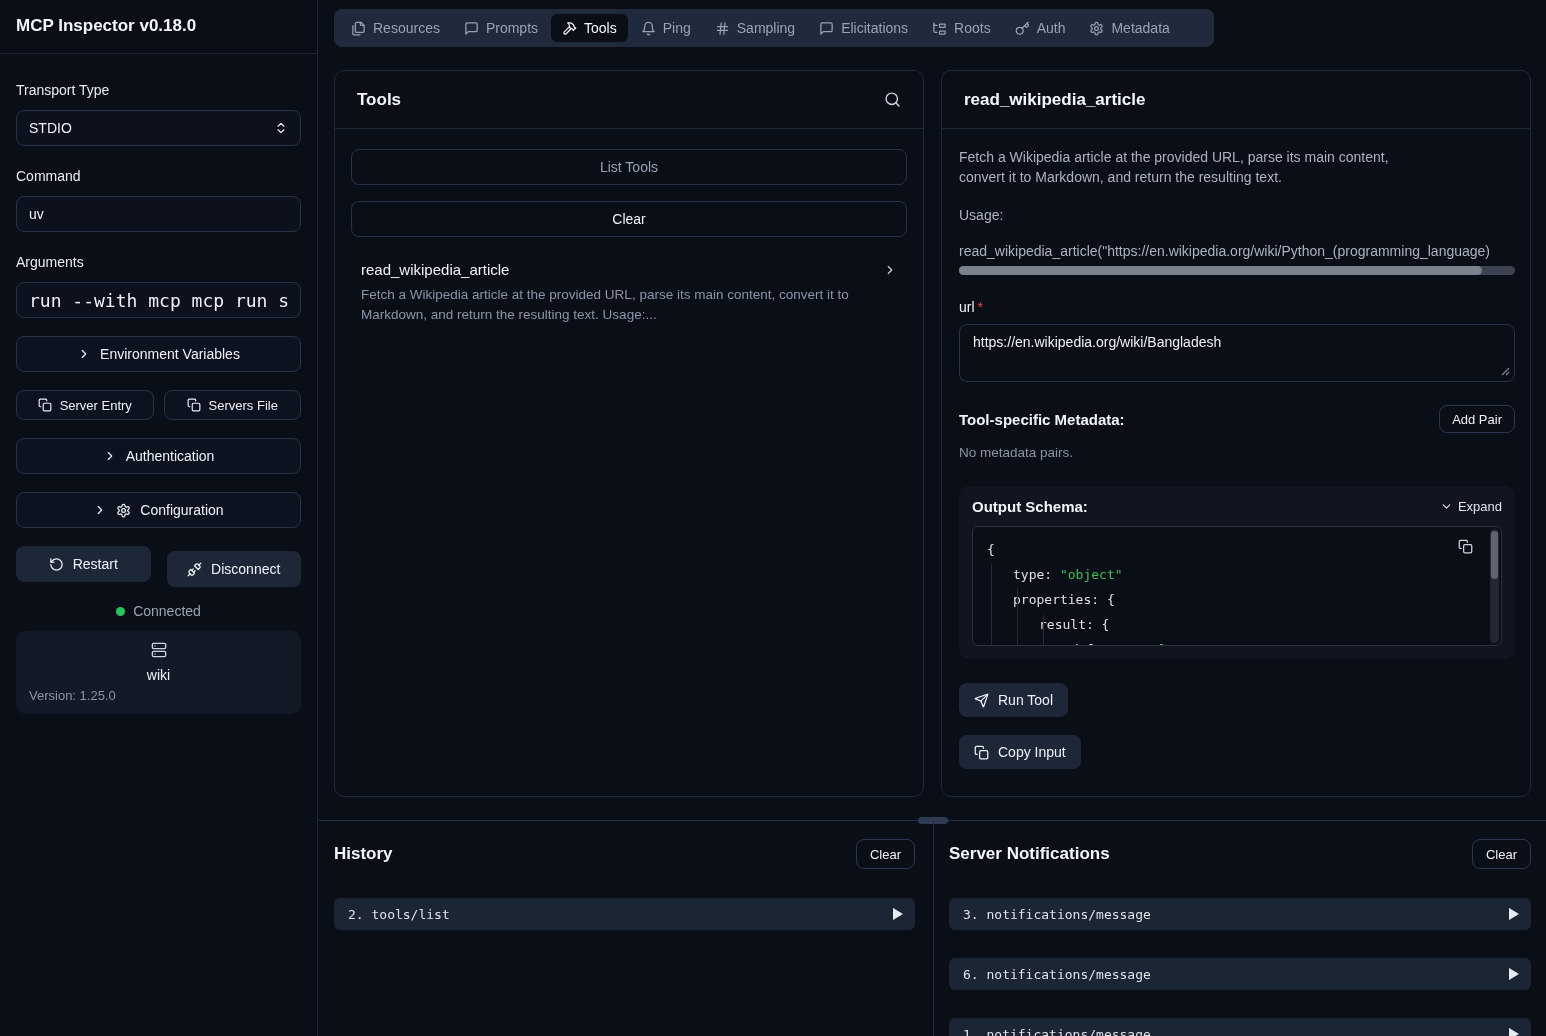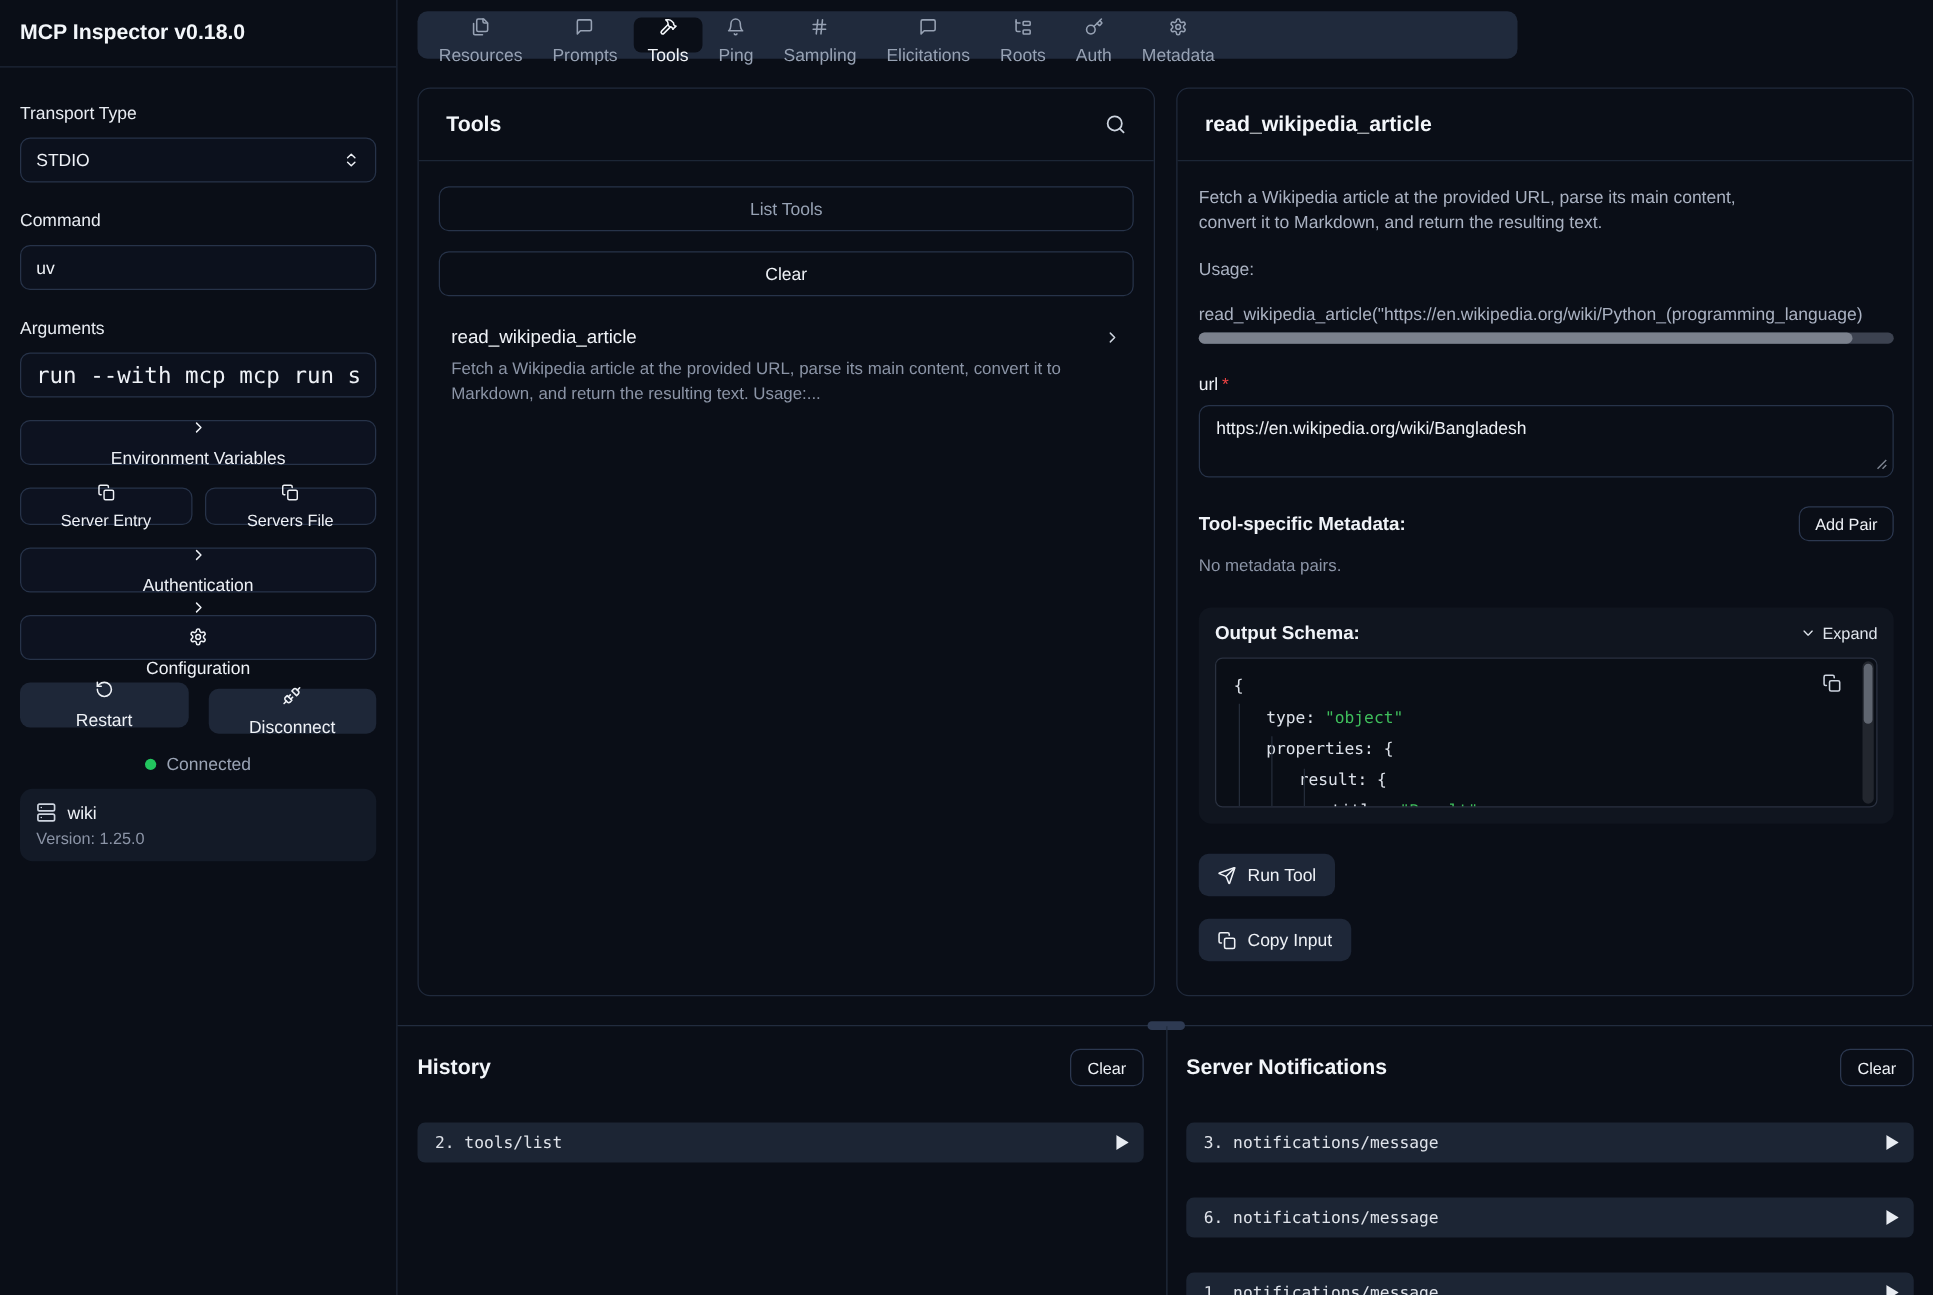"Resources" .tab { flex-direction: column -> none }
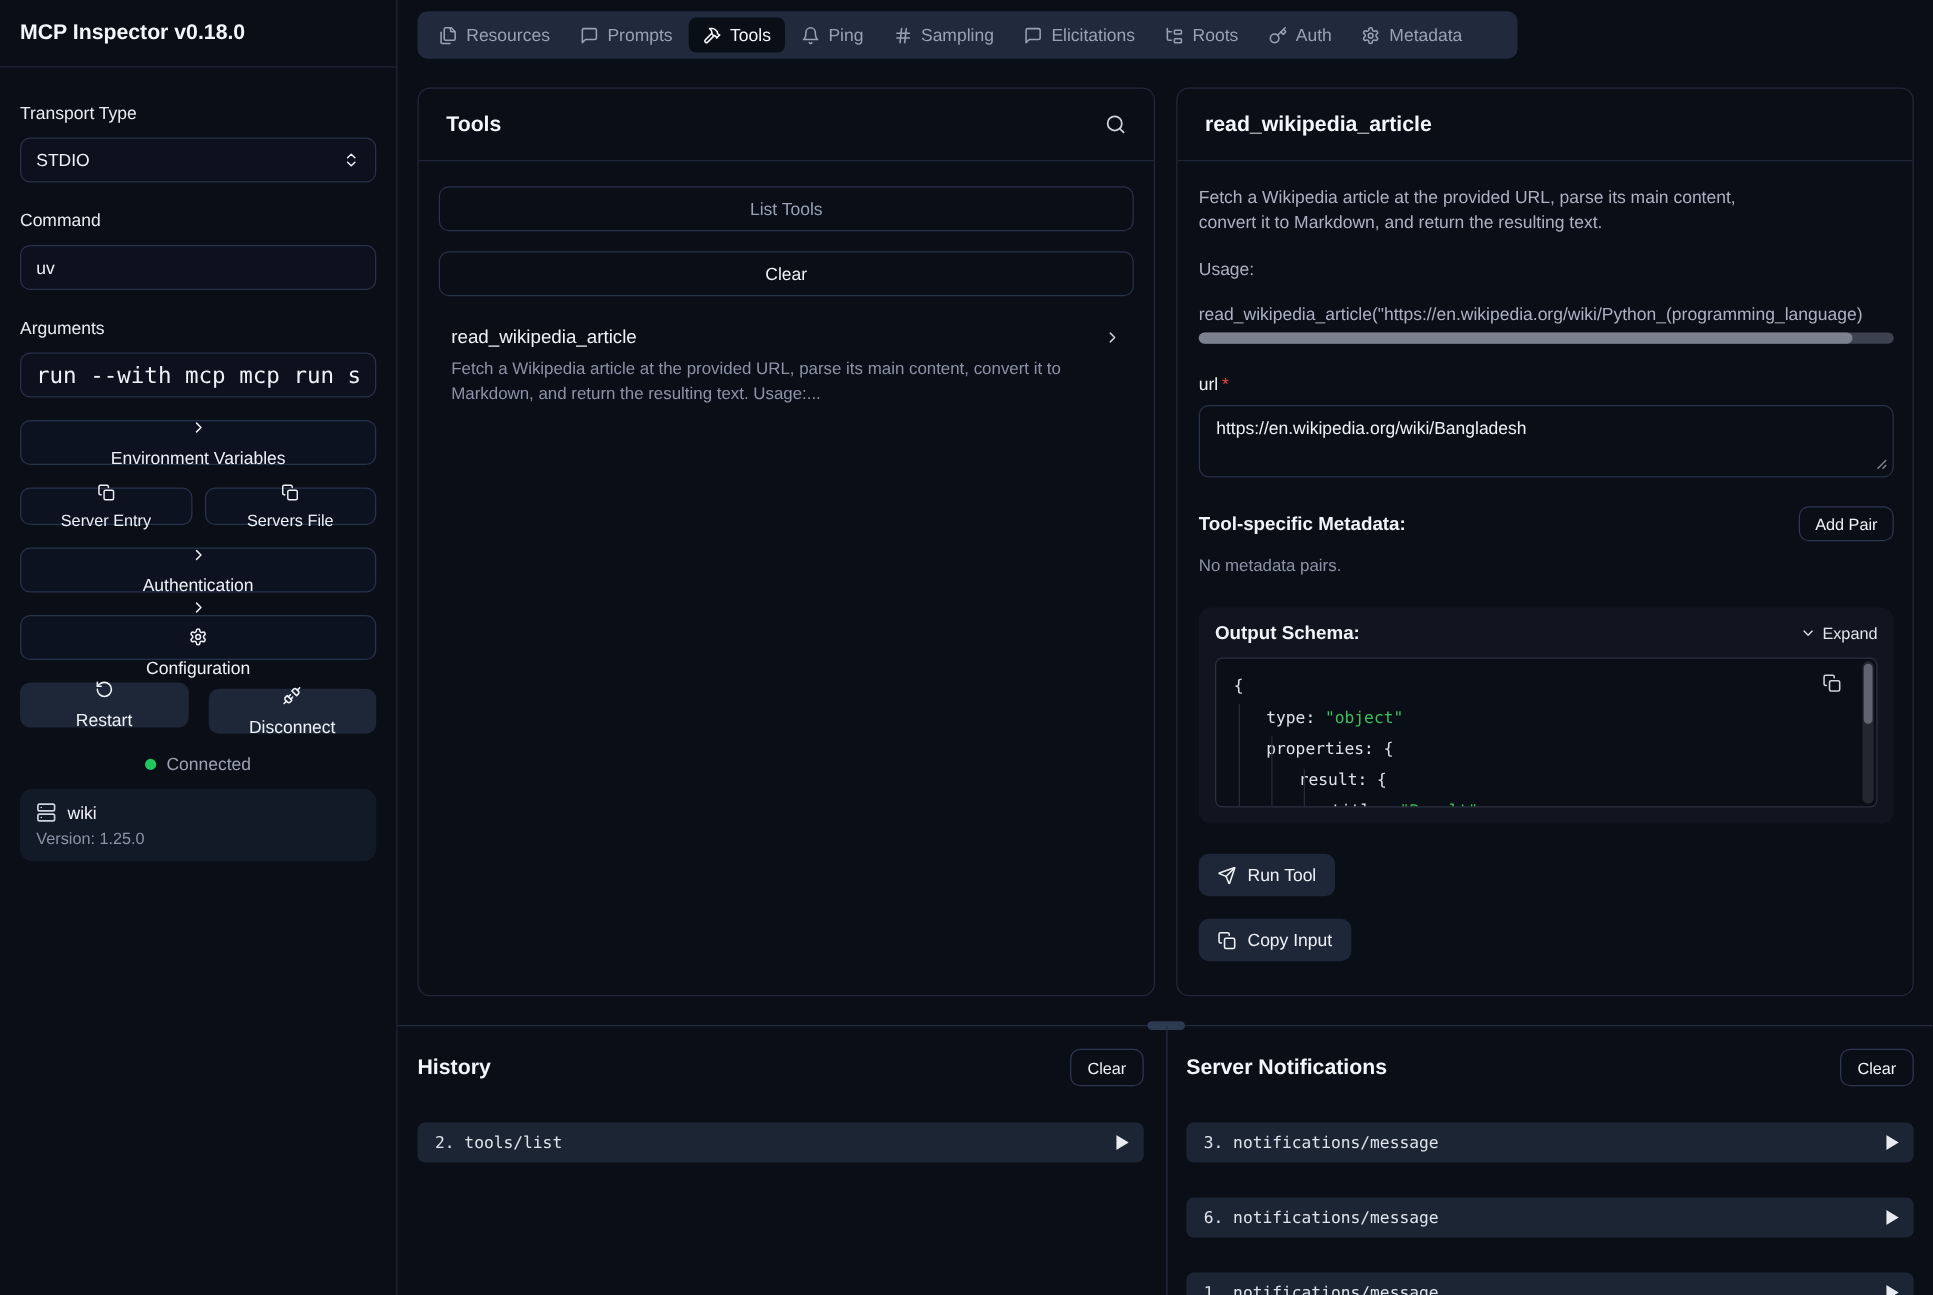"Environment Variables" .sb-btn { flex-direction: column -> none }
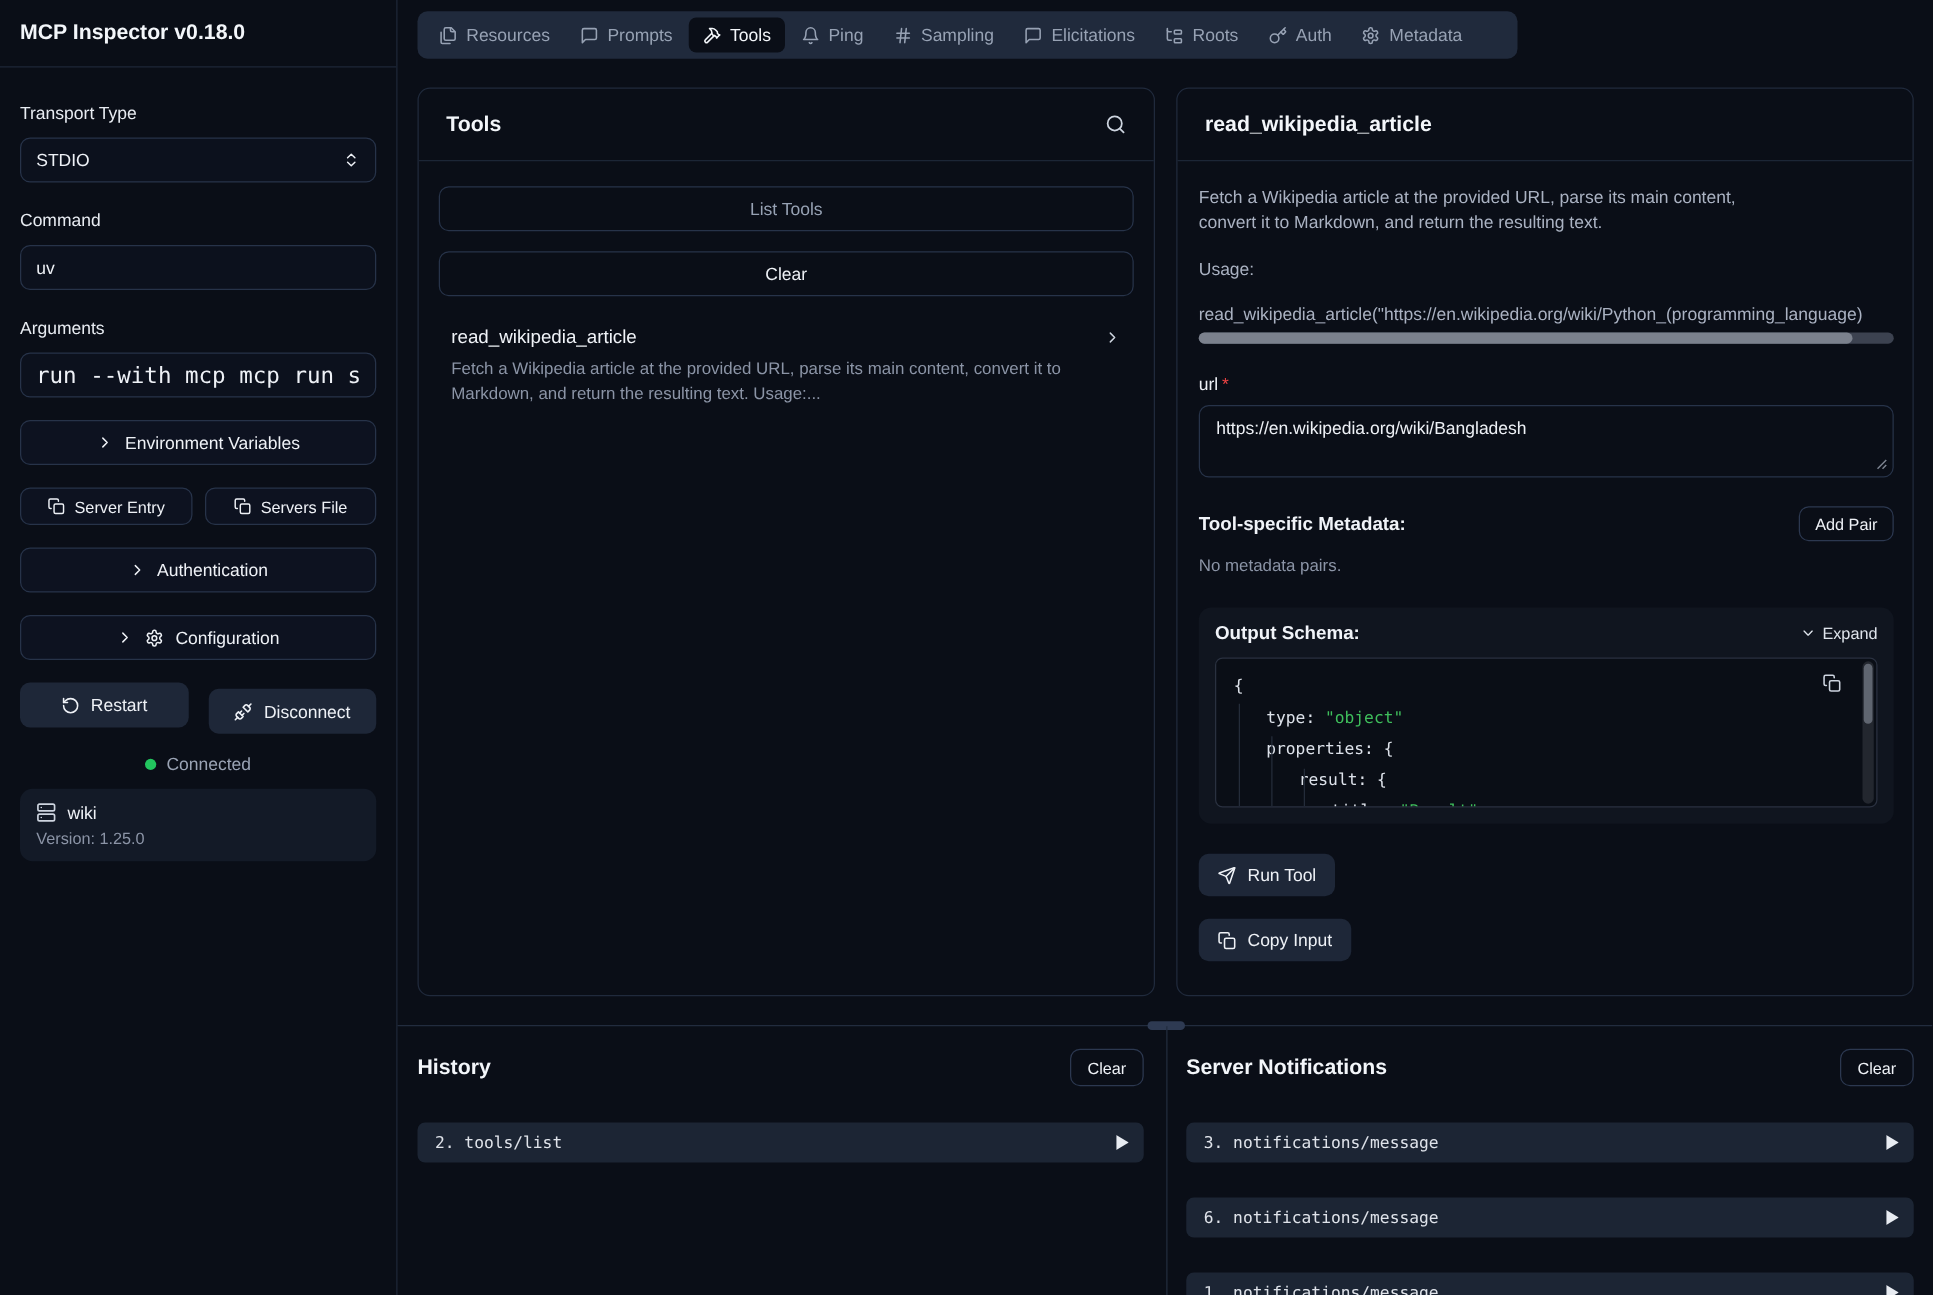"wiki" .server-name-row { flex-direction: none -> column }
